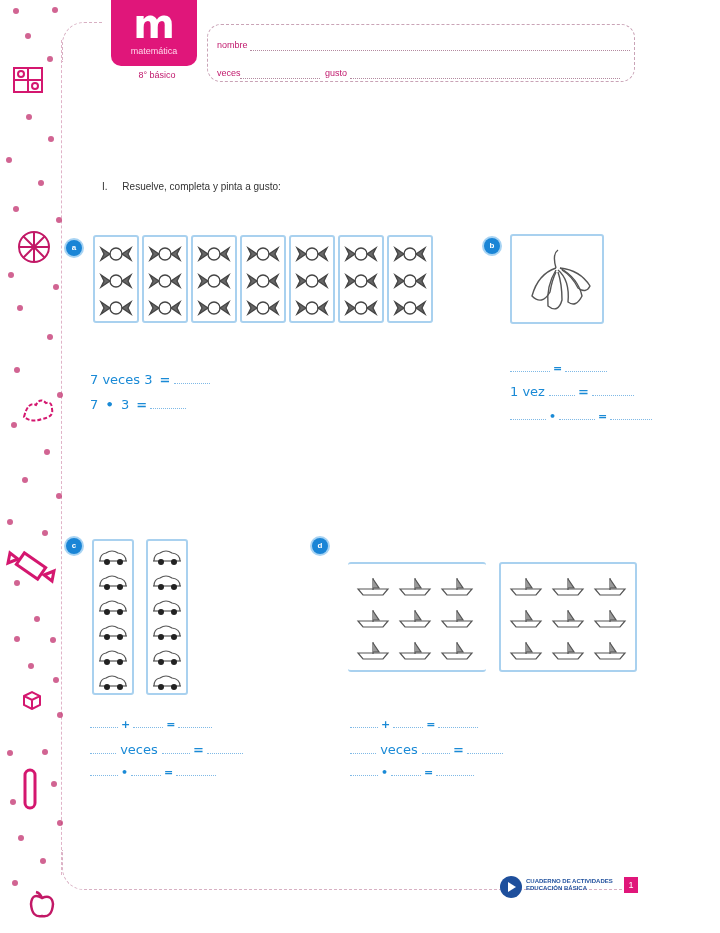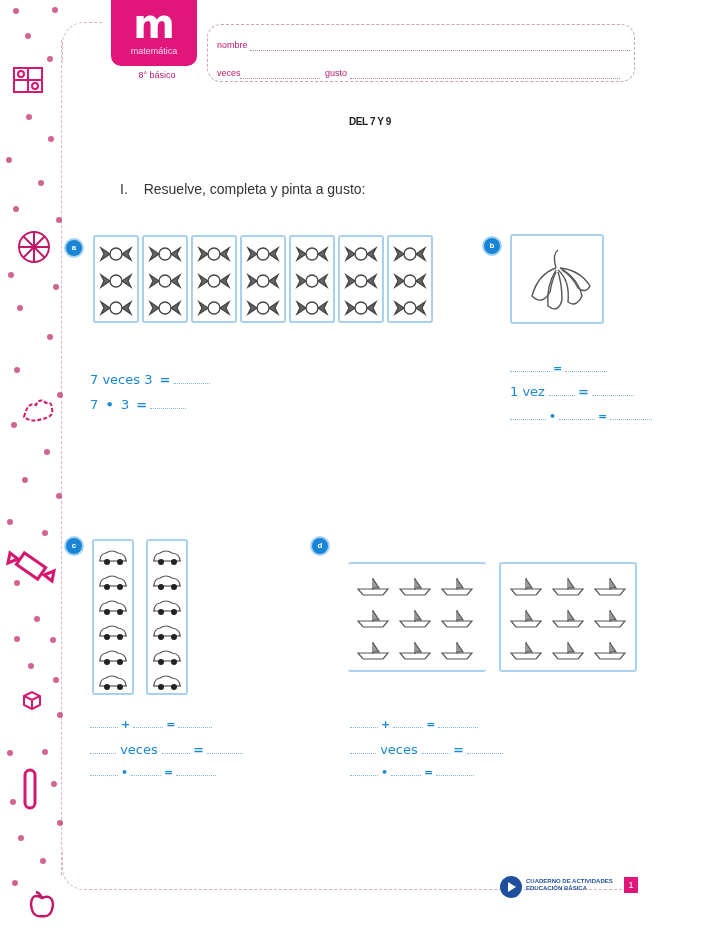"DEL 7 Y 9" div { html: <div>DEL 7 Y 9</div> -> none }
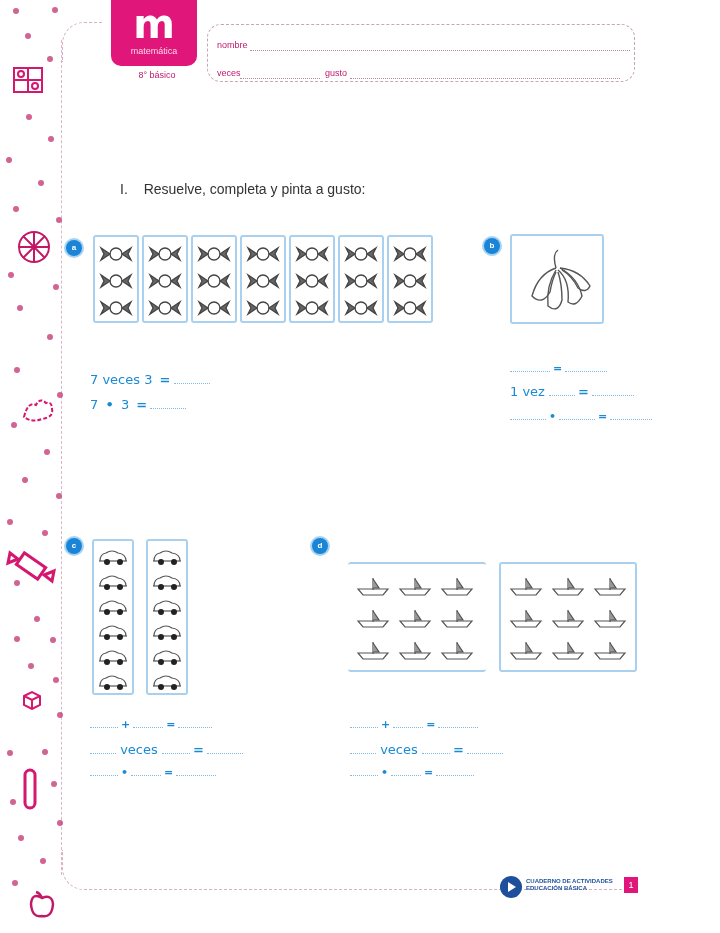"I. Resuelve, completa y pinta" .instruction { font-size: 14px -> 10px; left: 120px -> 102px }
